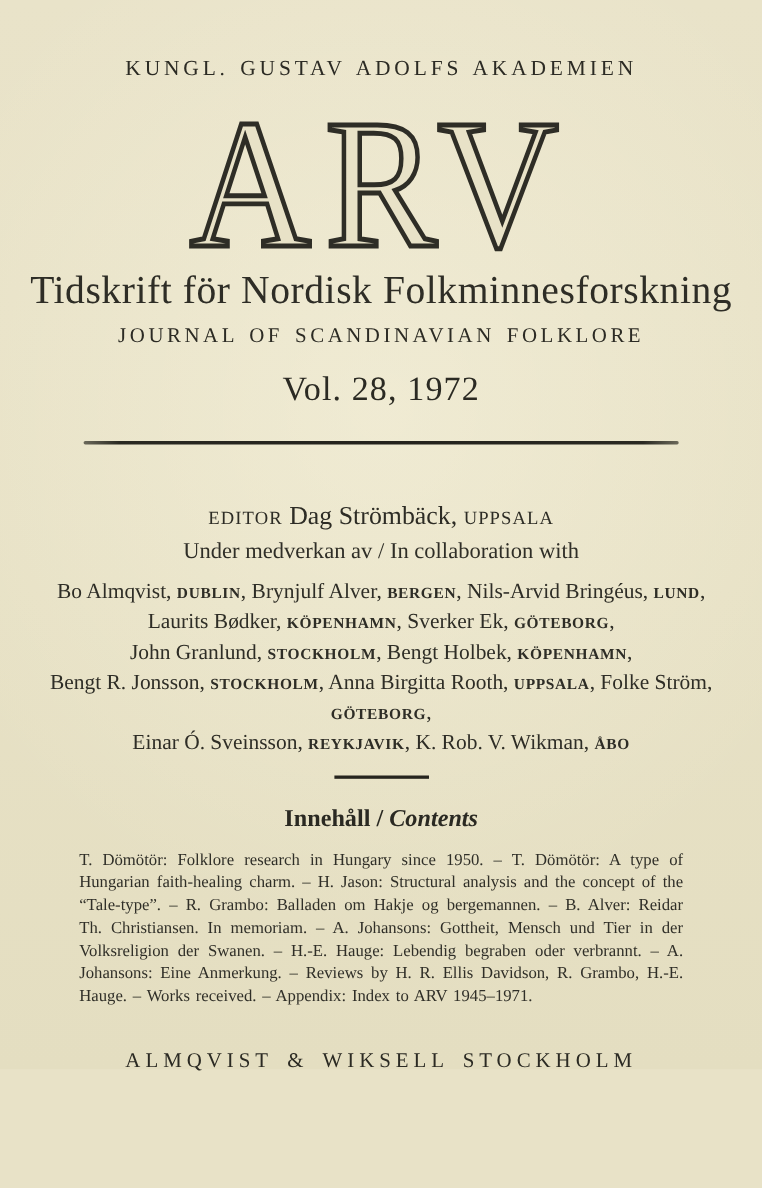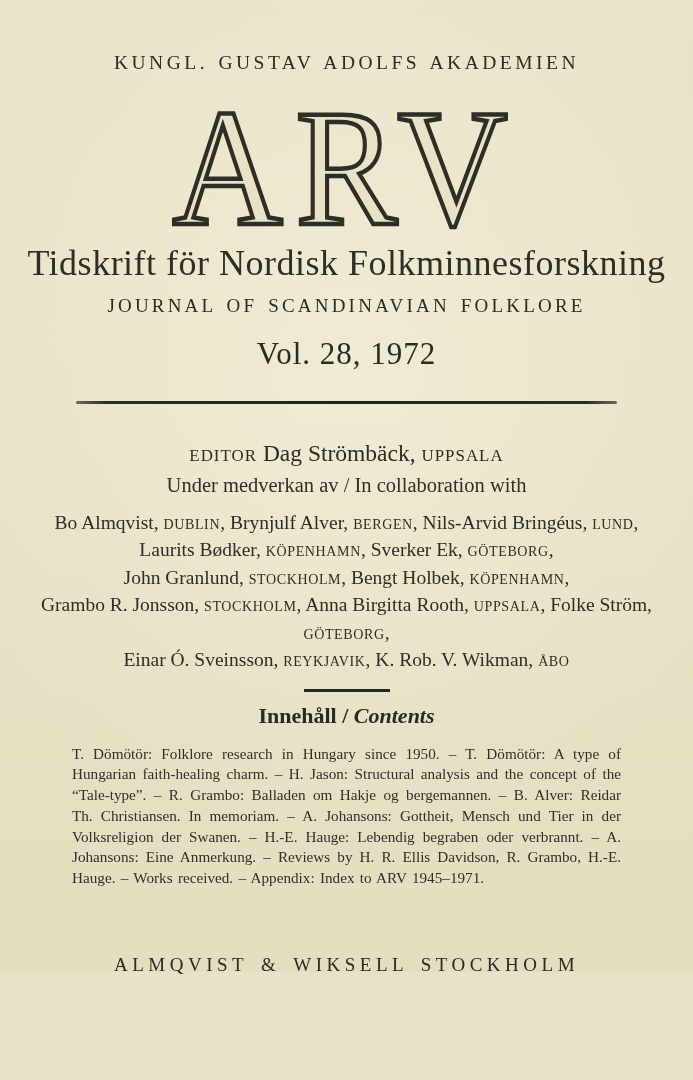"EDITOR Dag Strömbäck, UPPSALA" .editor-line { margin-top: 36px -> 52px }
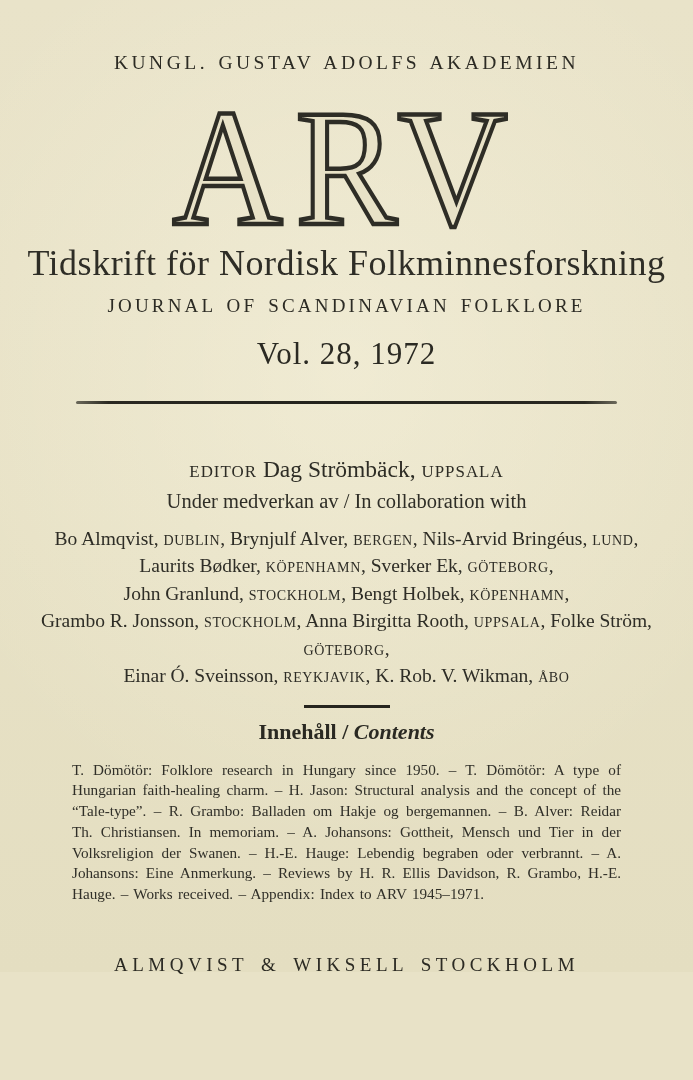"DUBLIN" .collab-line .sc { font-weight: none -> bold }
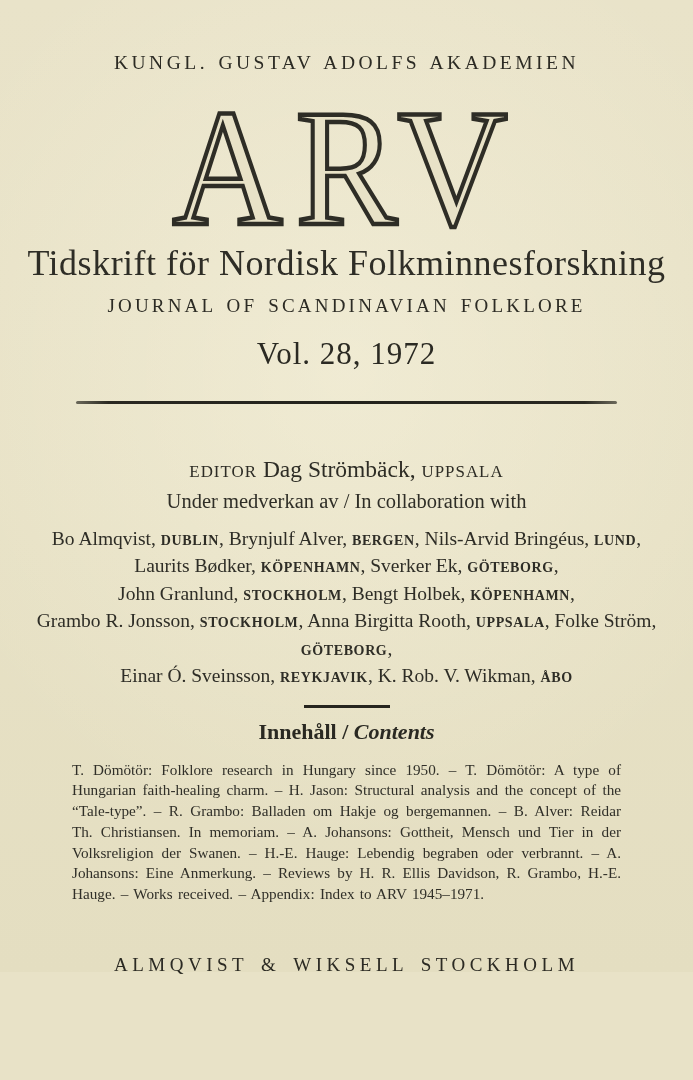"Grambo R. Jonsson," span { text: Grambo -> Bengt }
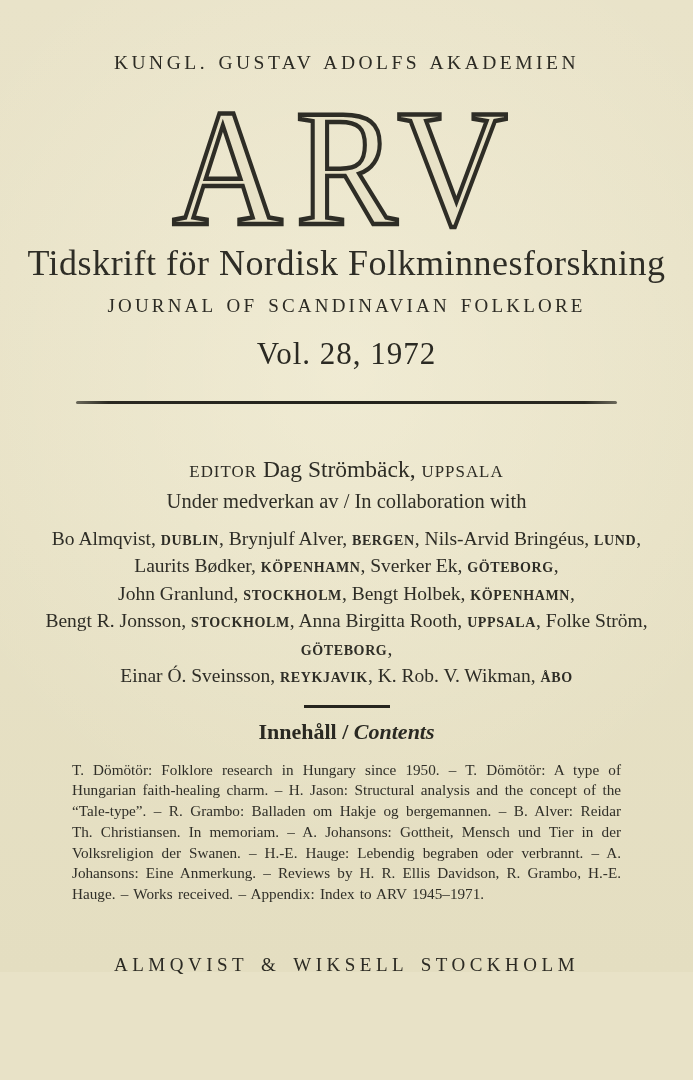"Innehåll / Contents" .contents-heading { margin-top: 11px -> 23px }
